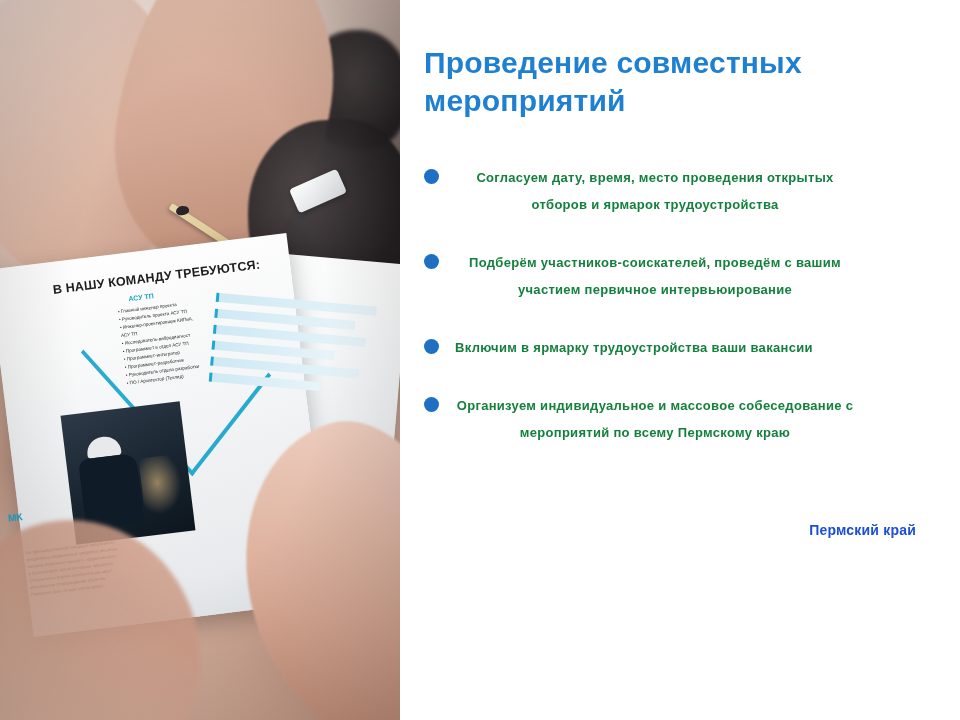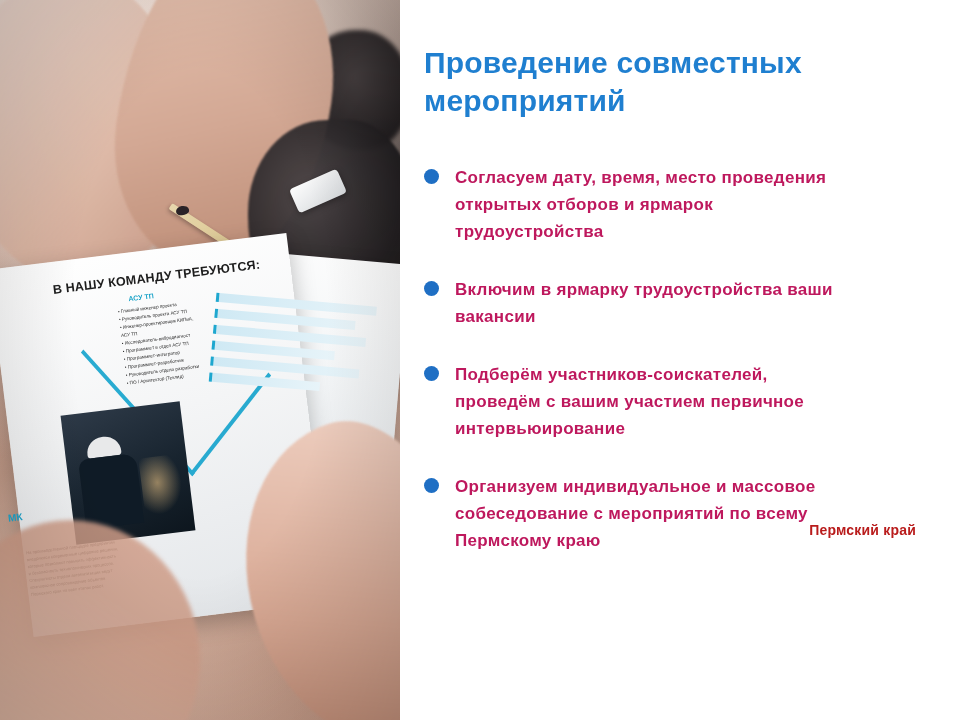"Согласуем дату, время, место проведения" .bullet-text { color: #be185d -> #15803d; font-size: 17px -> 13px; text-align: none -> center }
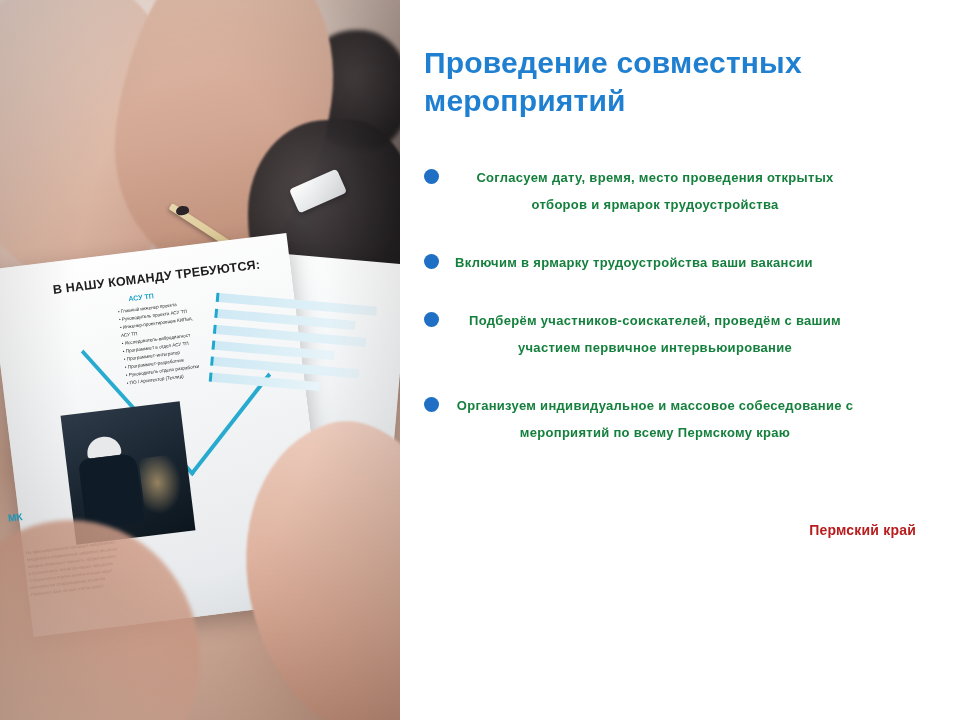"Включим в ярмарку трудоустройства ваши" li.bullet { order: before "Подберём участников-соискателей," -> after "Подберём участников-соискателей," }
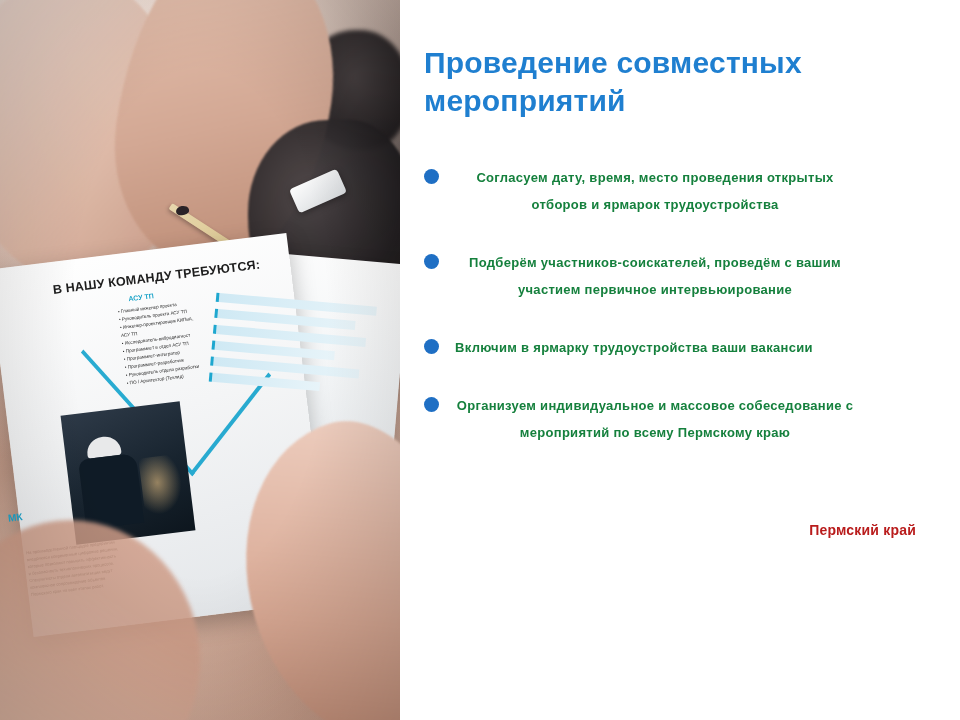"Пермский край" .footer-brand { color: #b91c1c -> #1d4ed8 }
